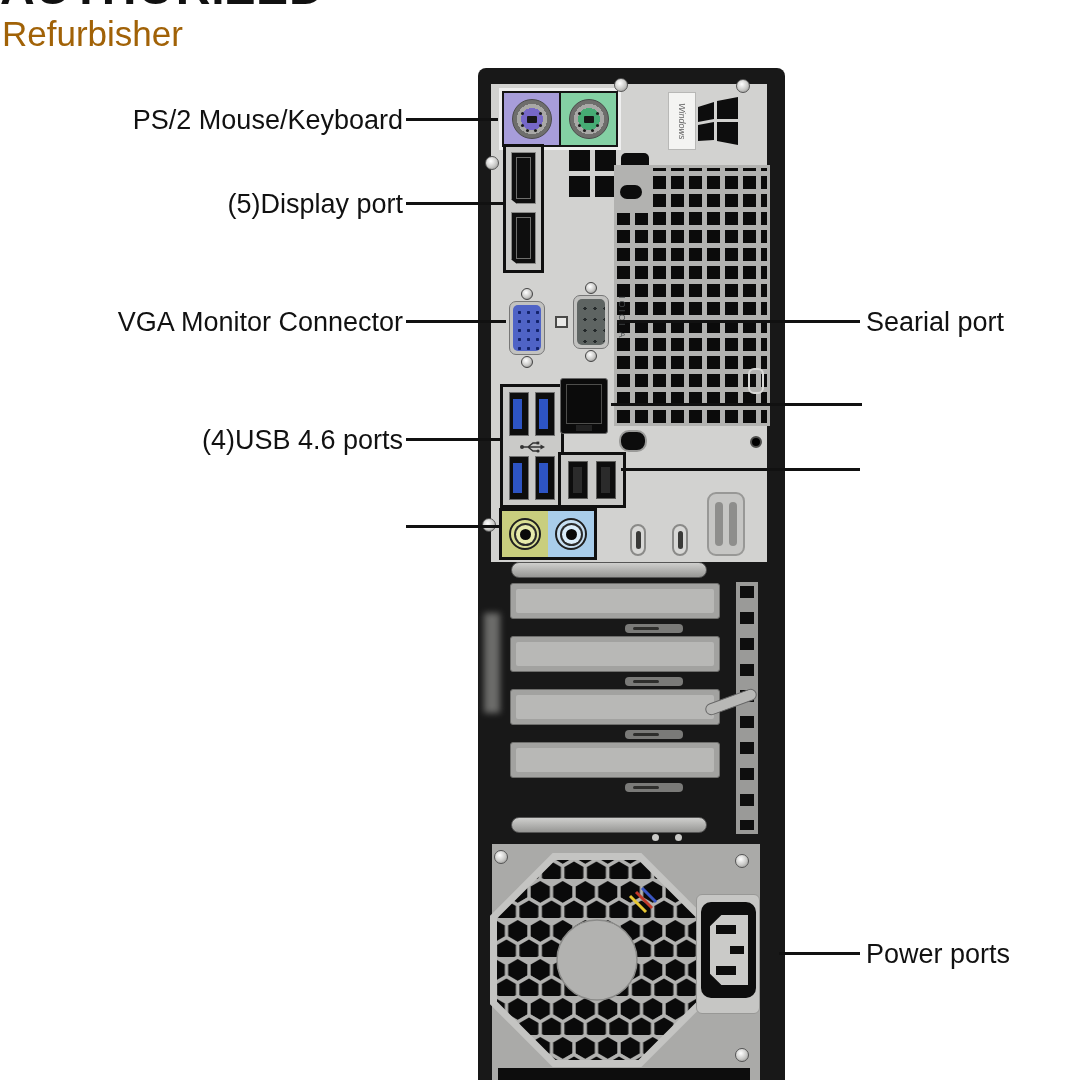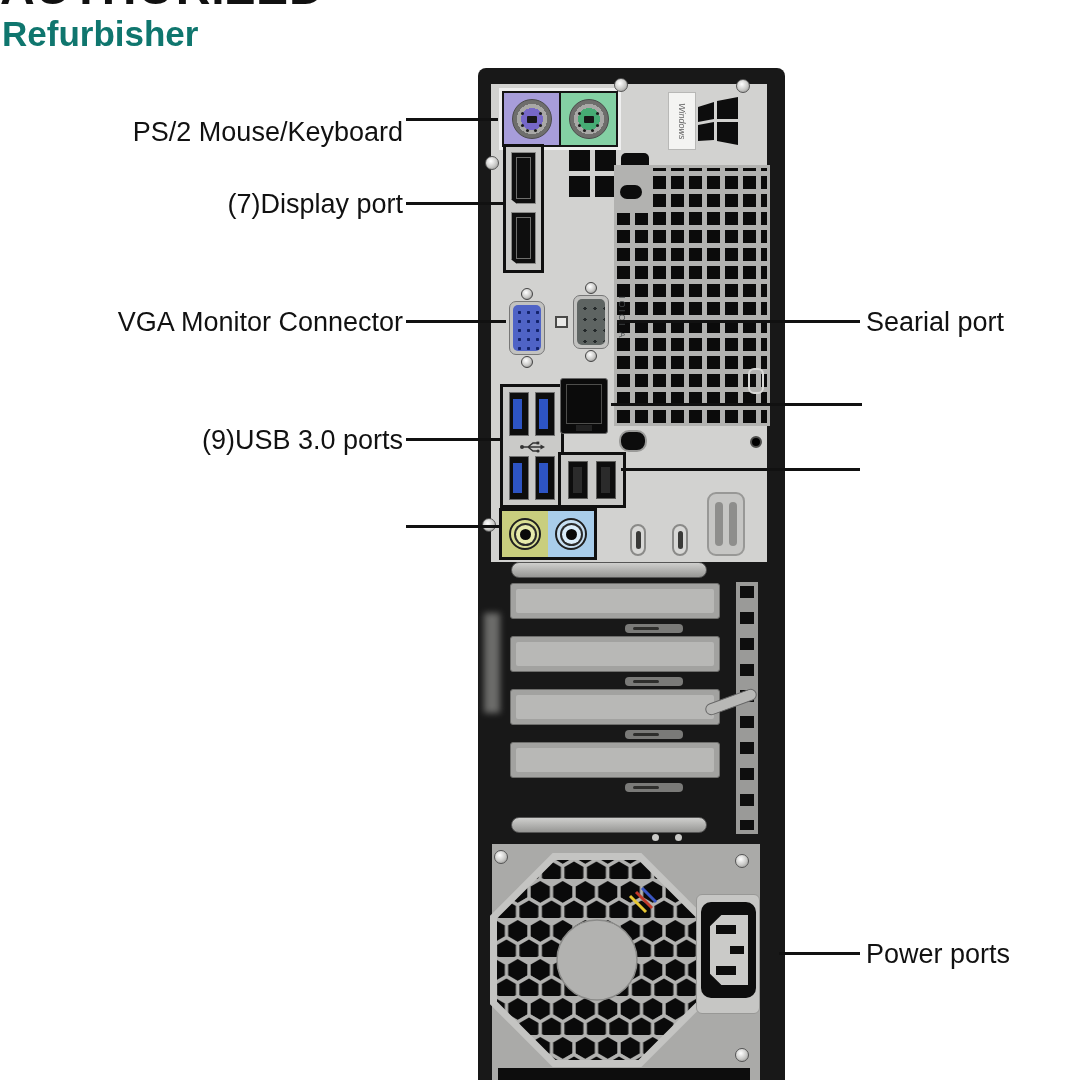"Refurbisher" .refurbisher { color: #0f766e -> #a16207; font-weight: 700 -> 400 }
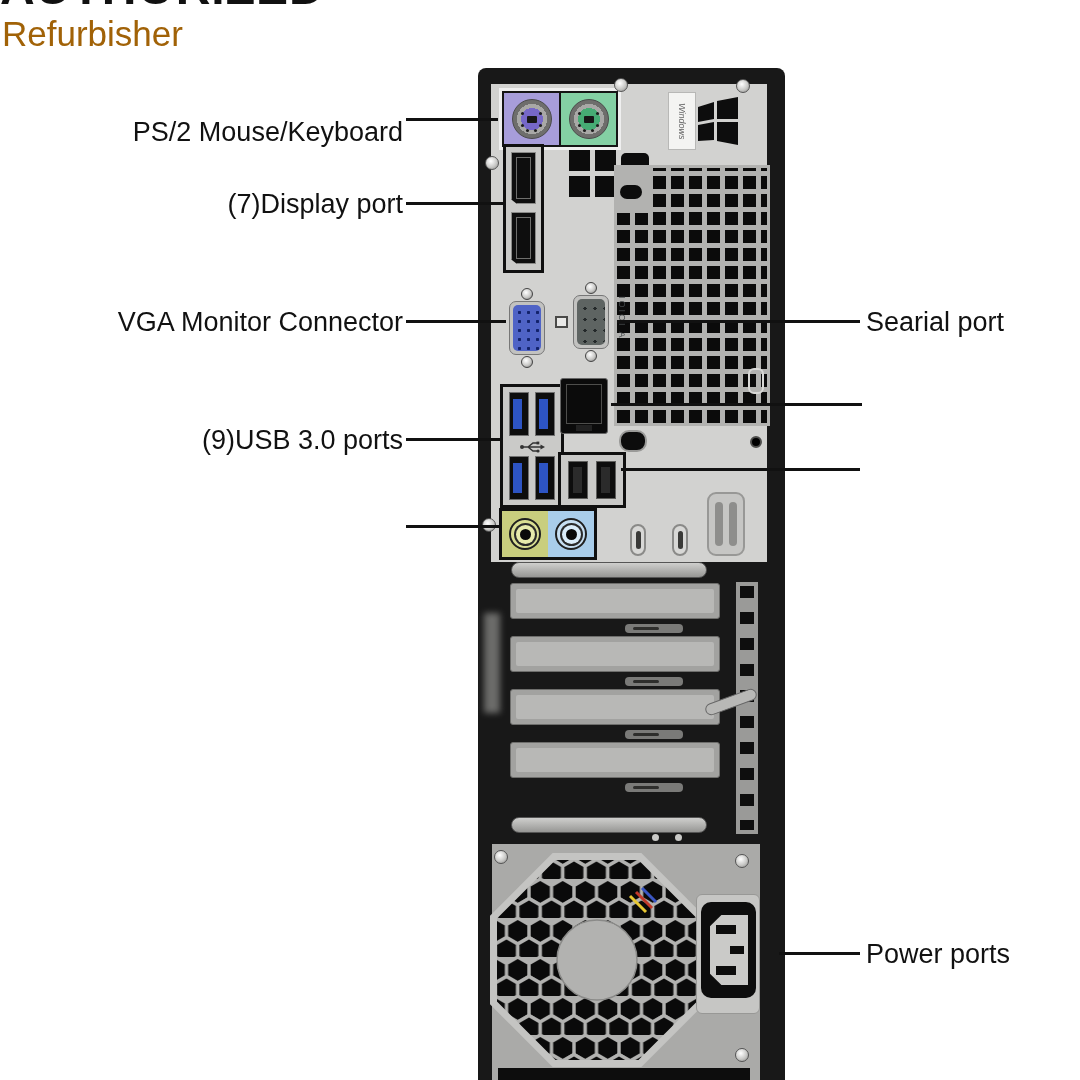"PS/2 Mouse/Keyboard" div.lbl { top: 115px -> 103px }
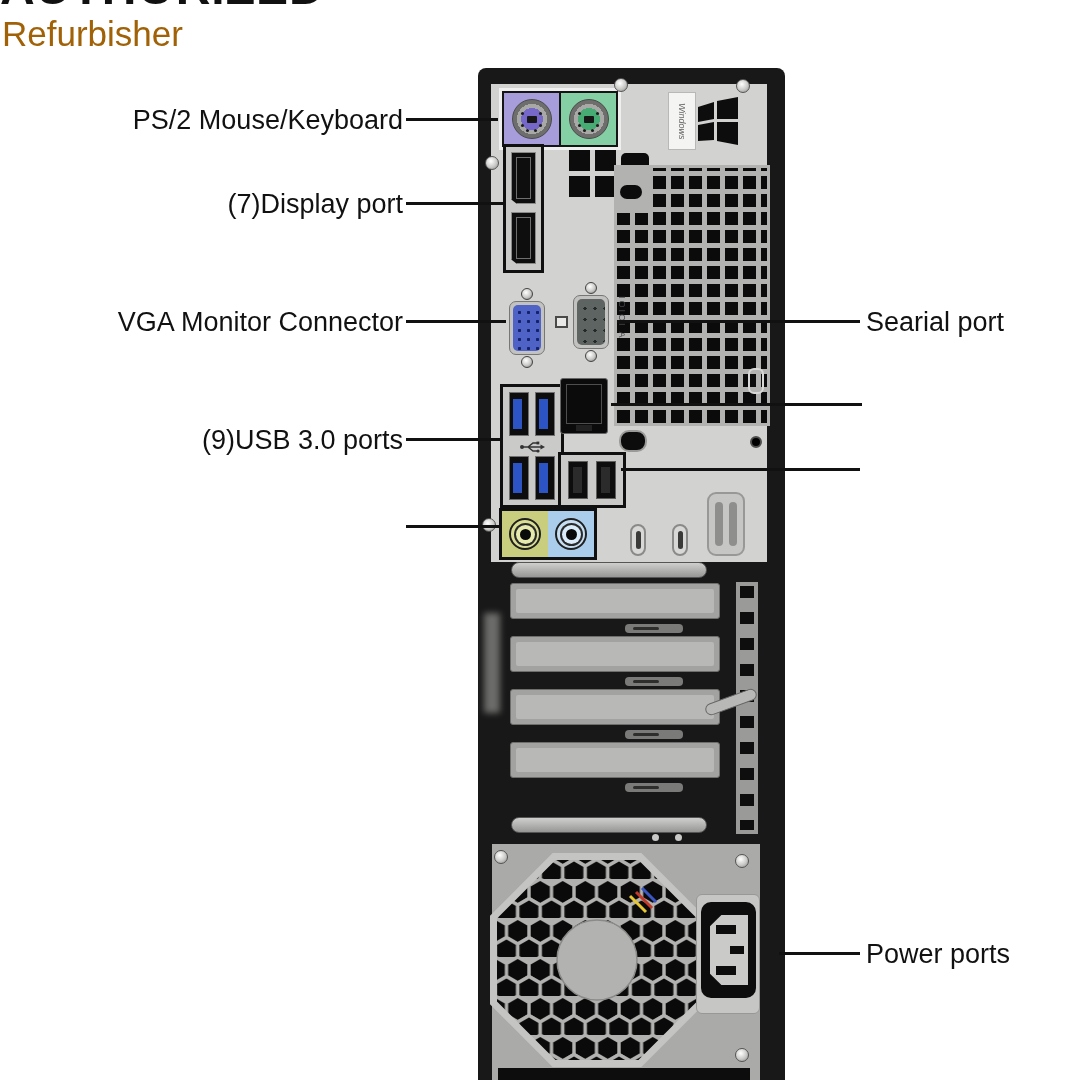"(7)Display port" div.lbl { text: 7 -> 5 }
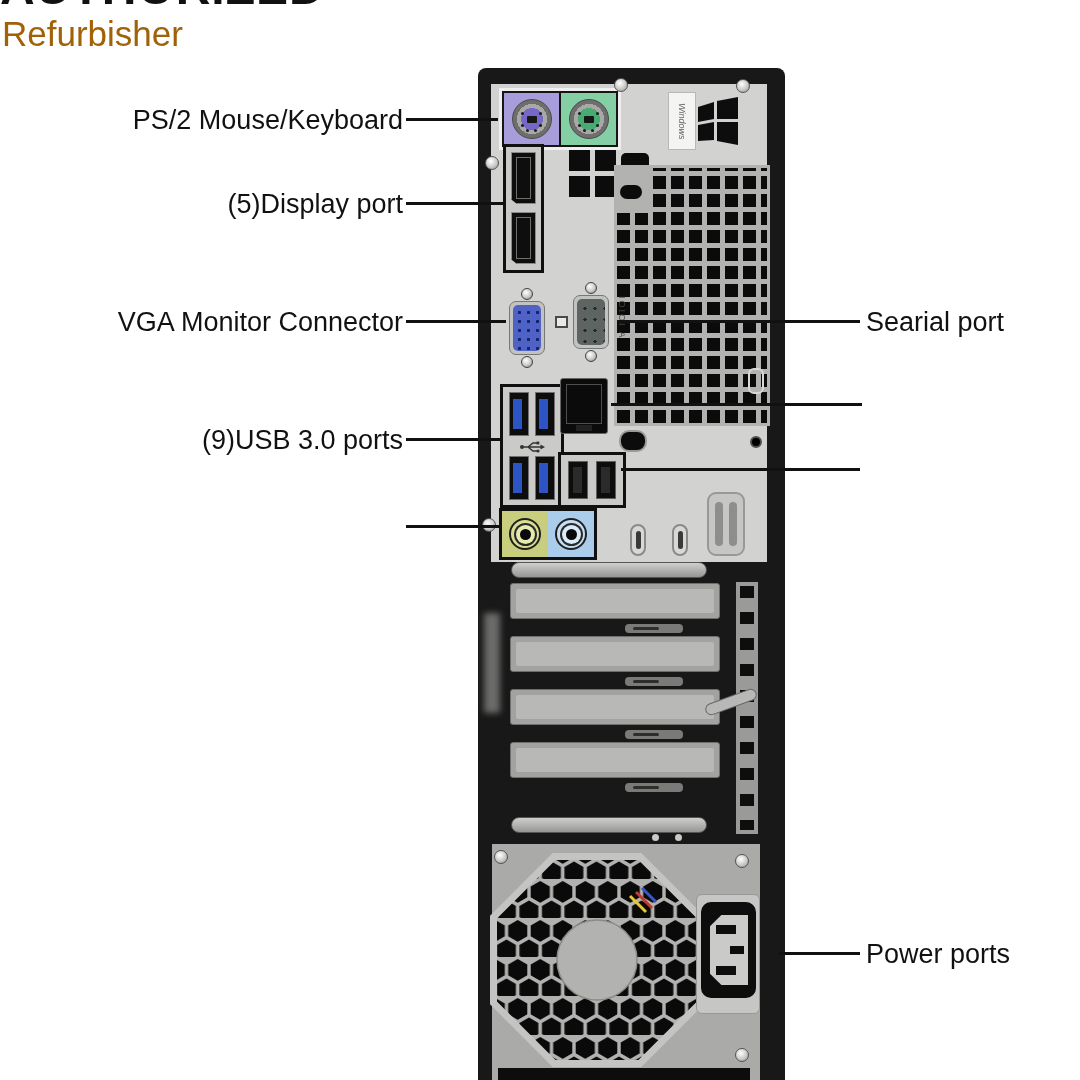"(9)USB 3.0 ports" div.lbl { text: 9)USB 3.0 -> 4)USB 4.6 }
